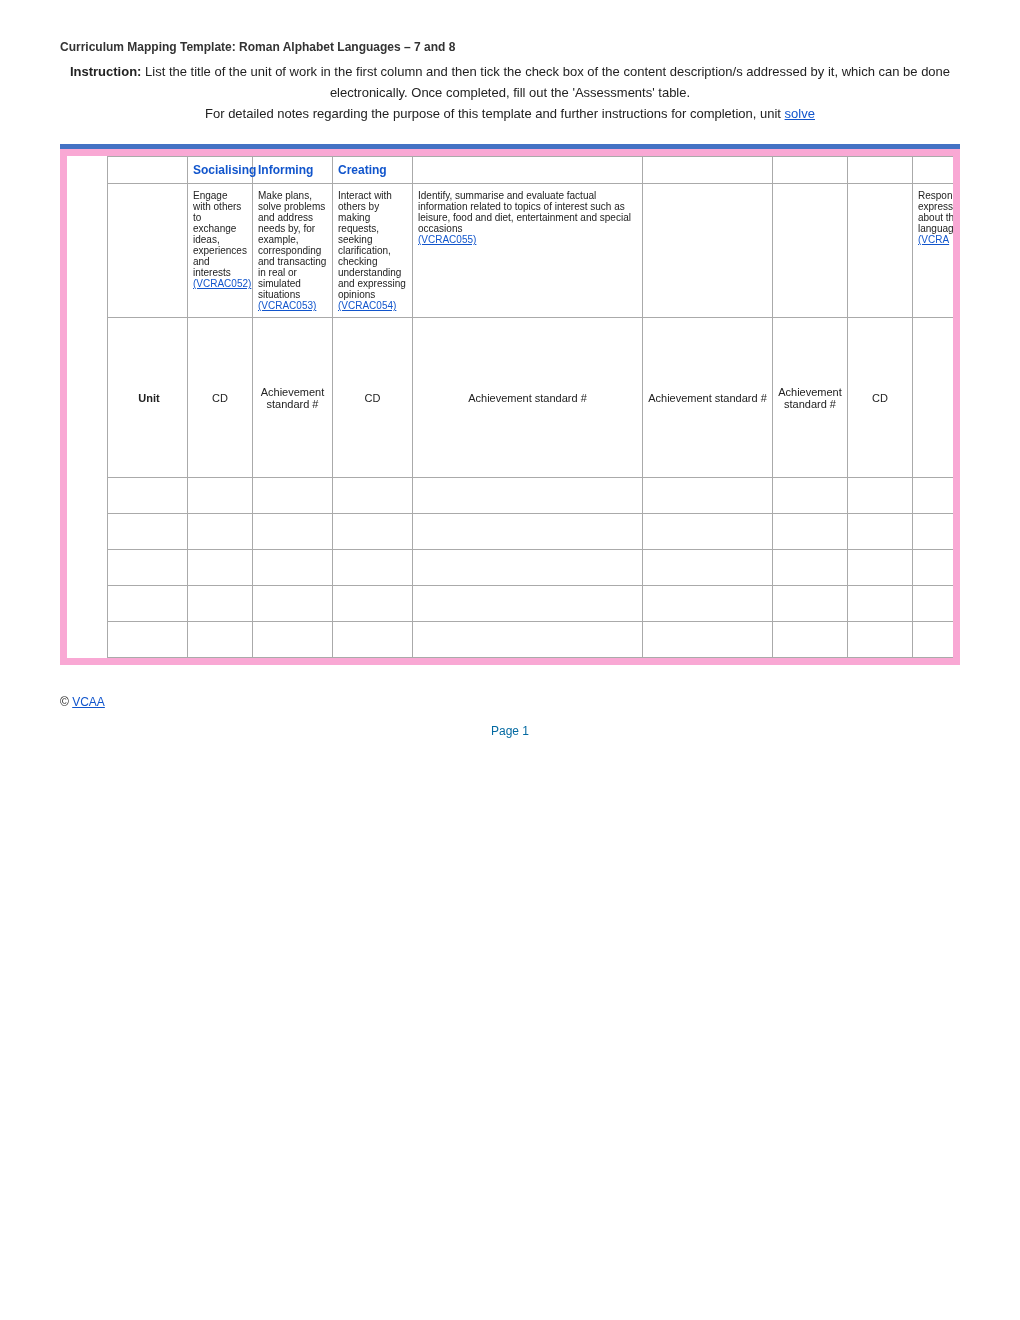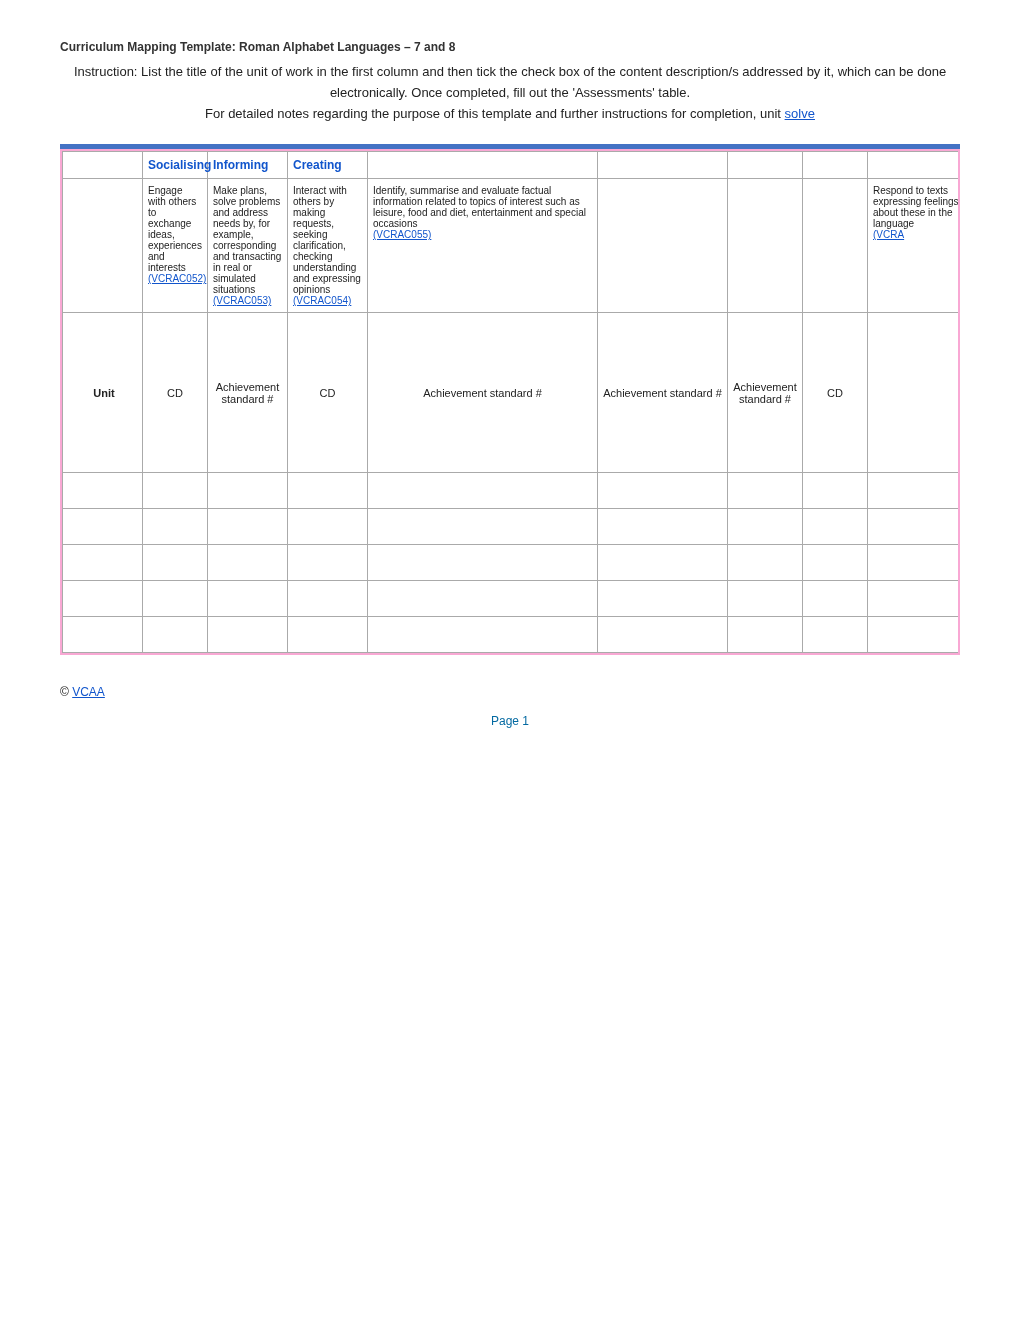"Instruction:" .instruction-block strong { font-weight: normal -> bold }
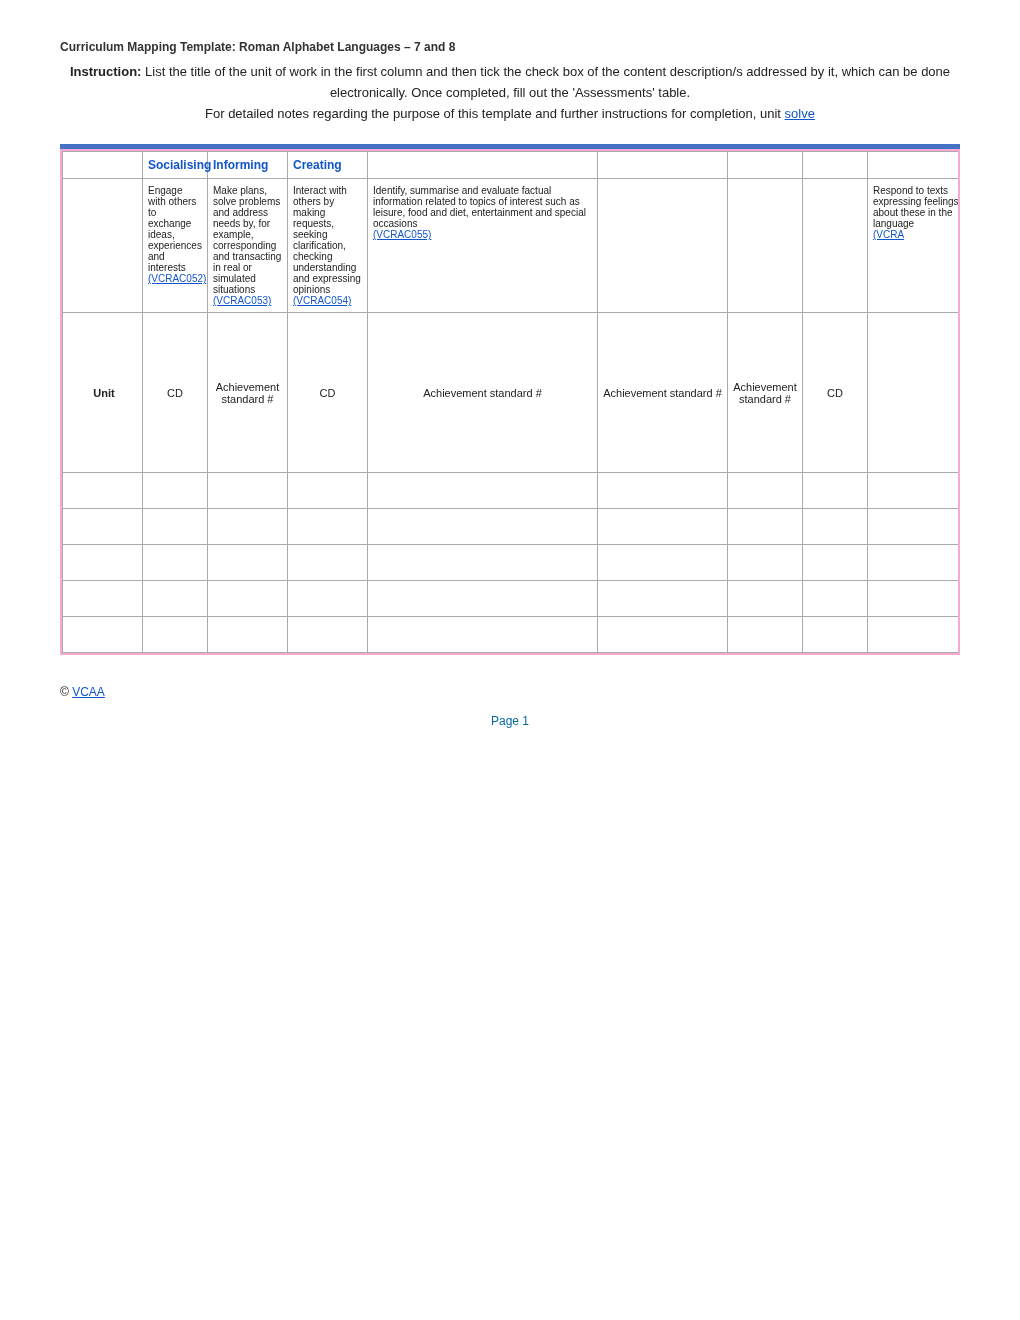"Socialising" .table-wrapper { border: 2px solid #f9a8d4 -> 7px solid #f9a8d4; padding-left: none -> 40px }
